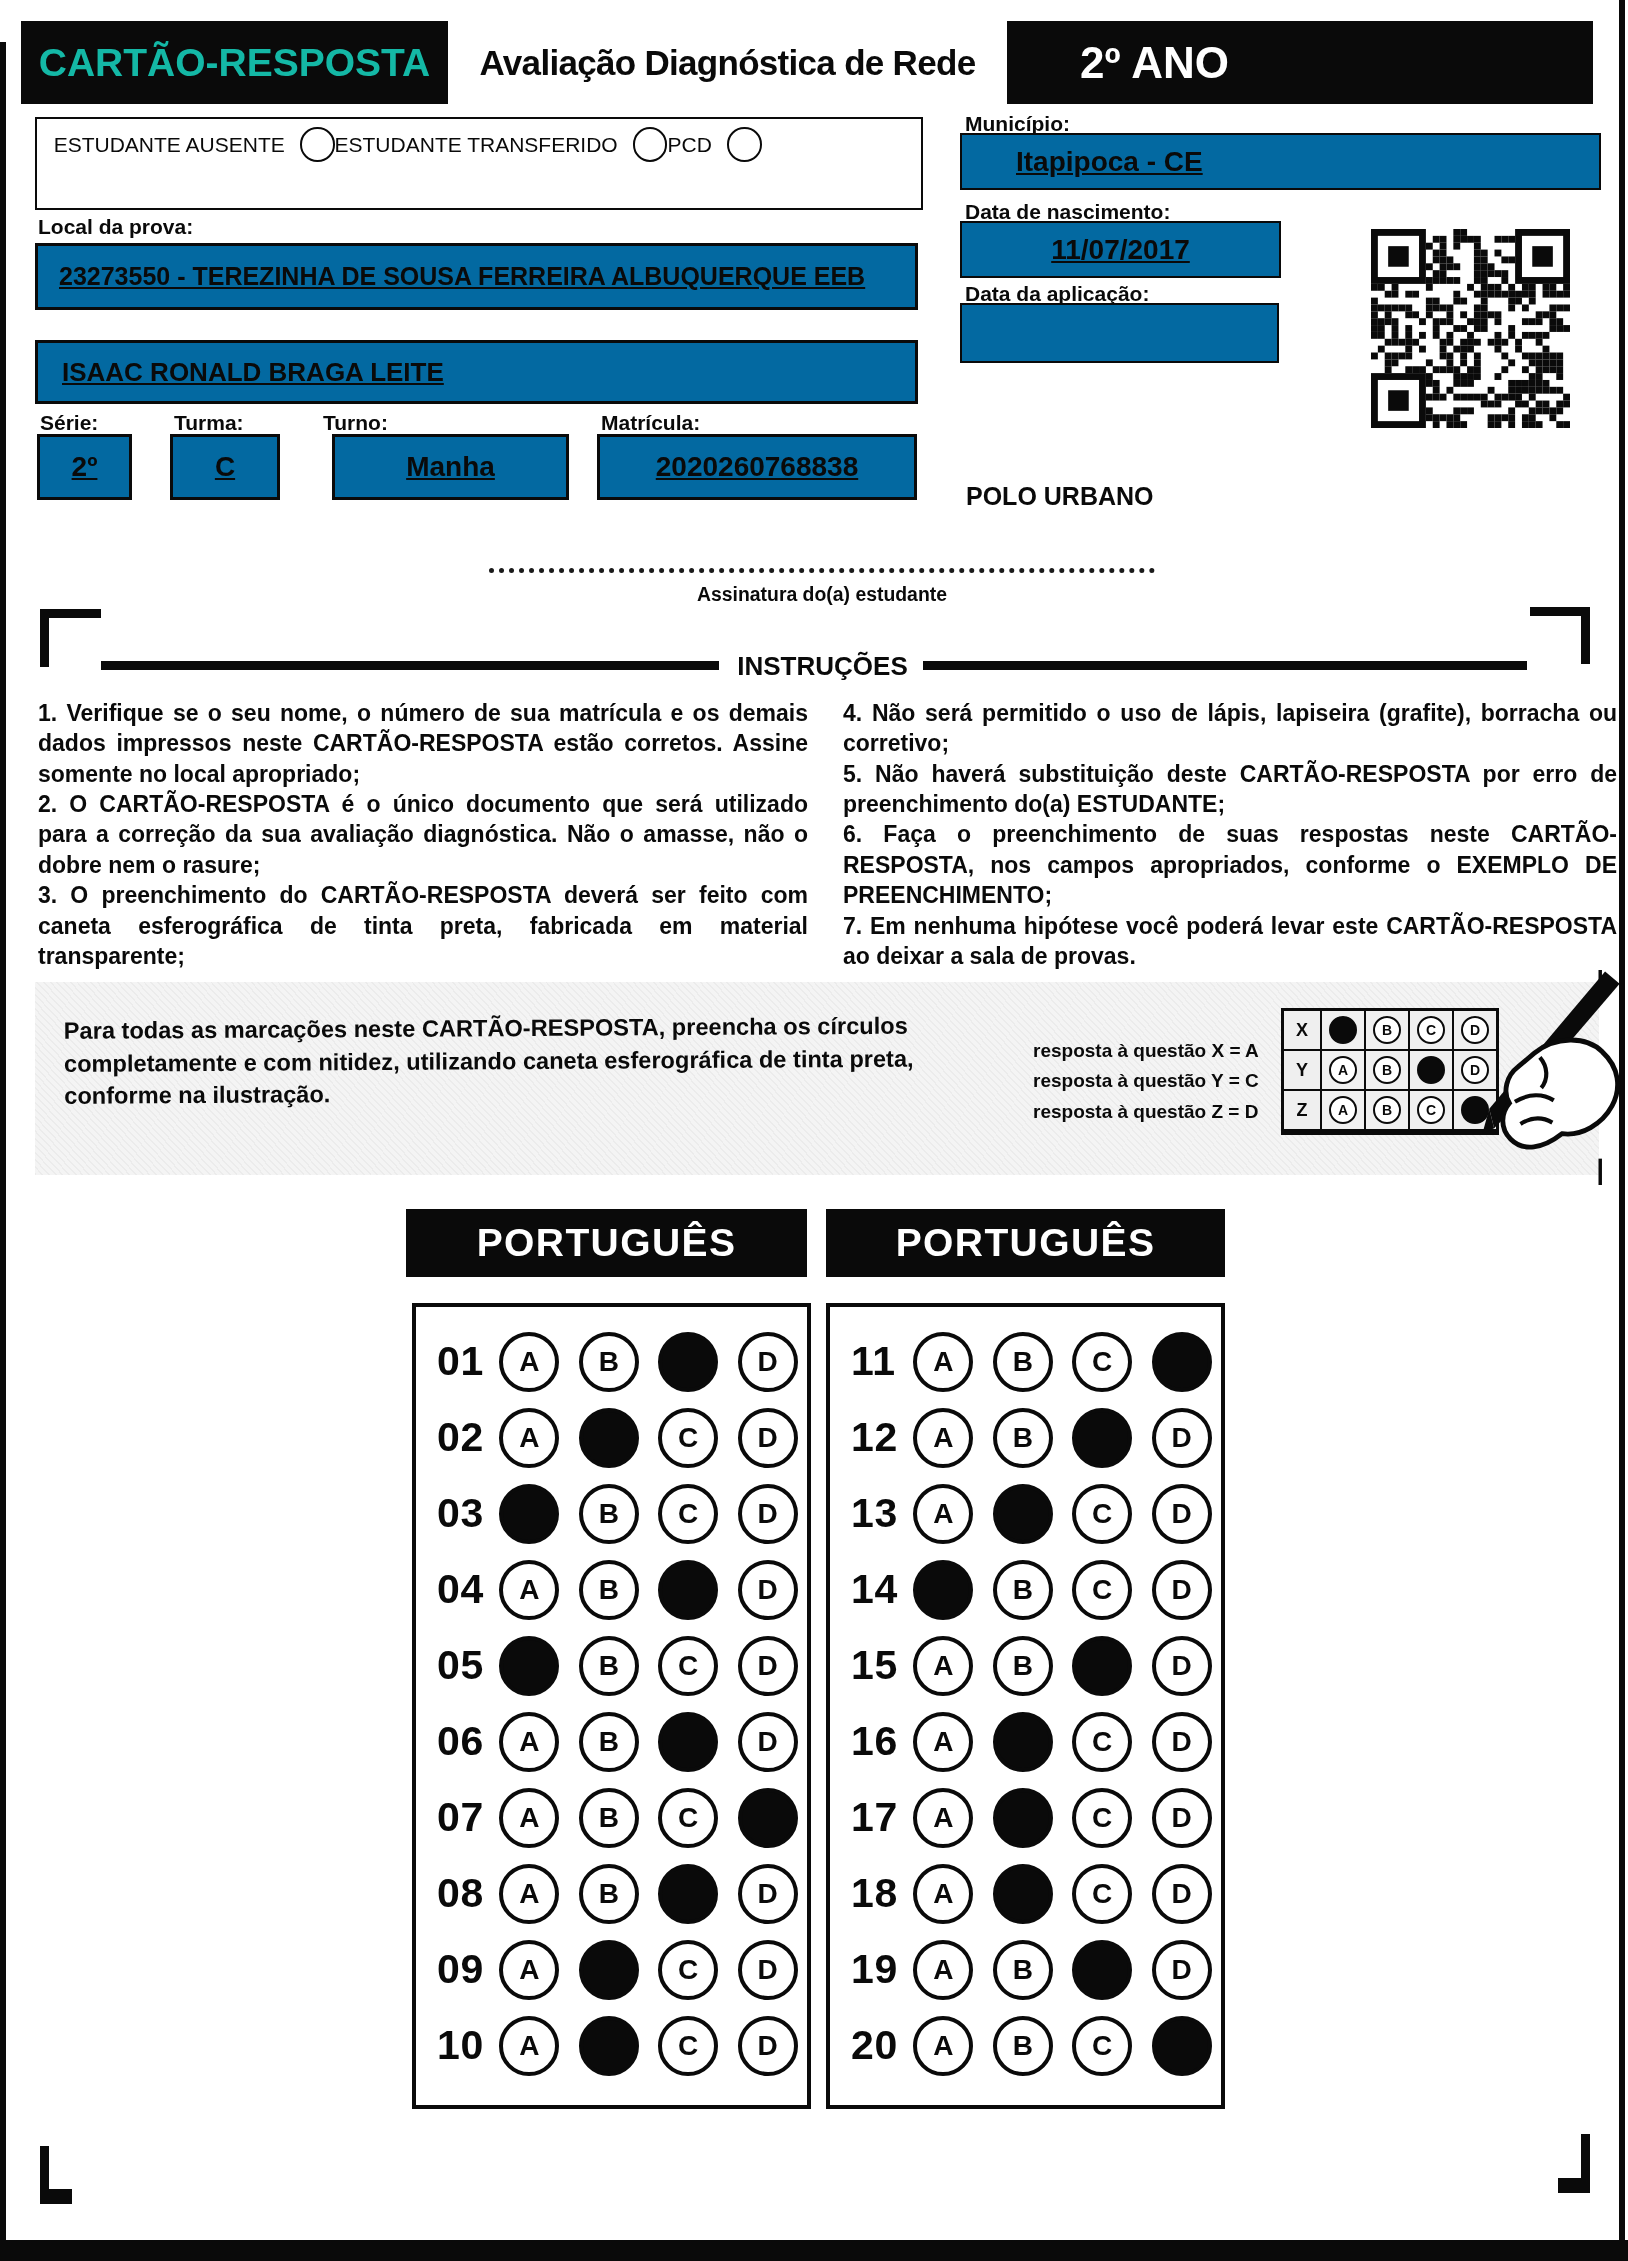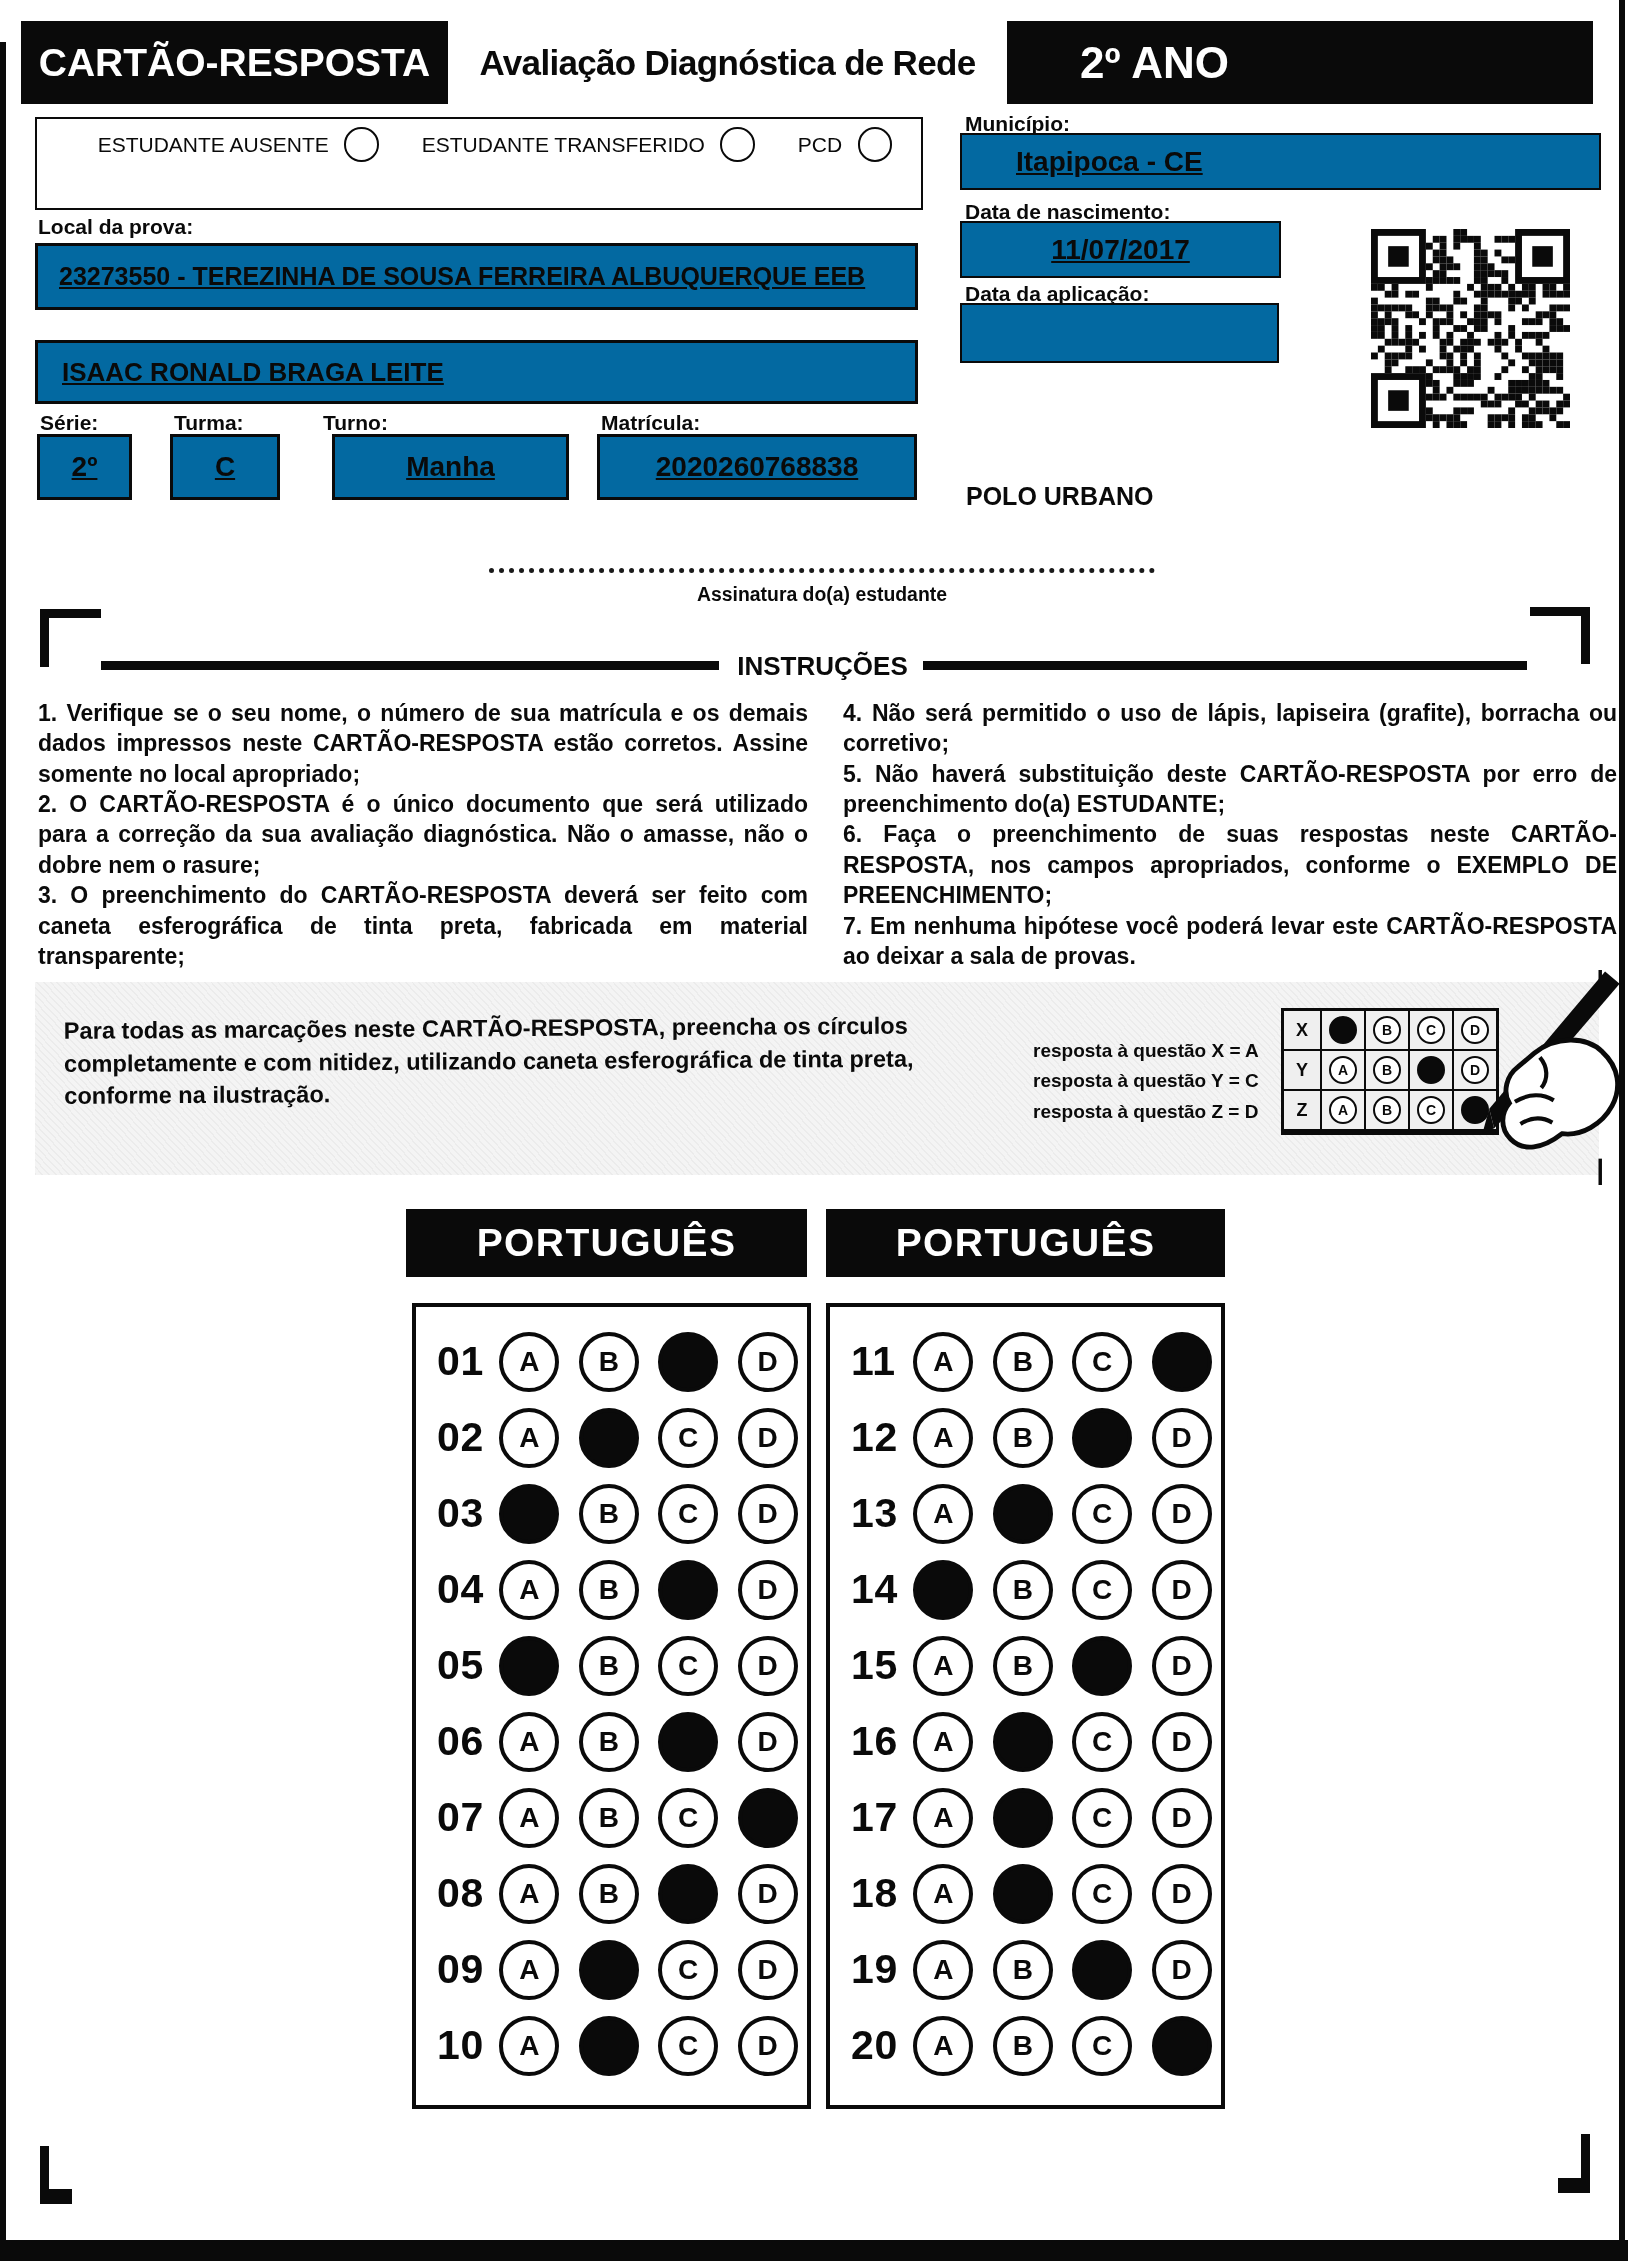"CARTÃO-RESPOSTA" .hdr-black1 { color: #ffffff -> #14b8a6 }
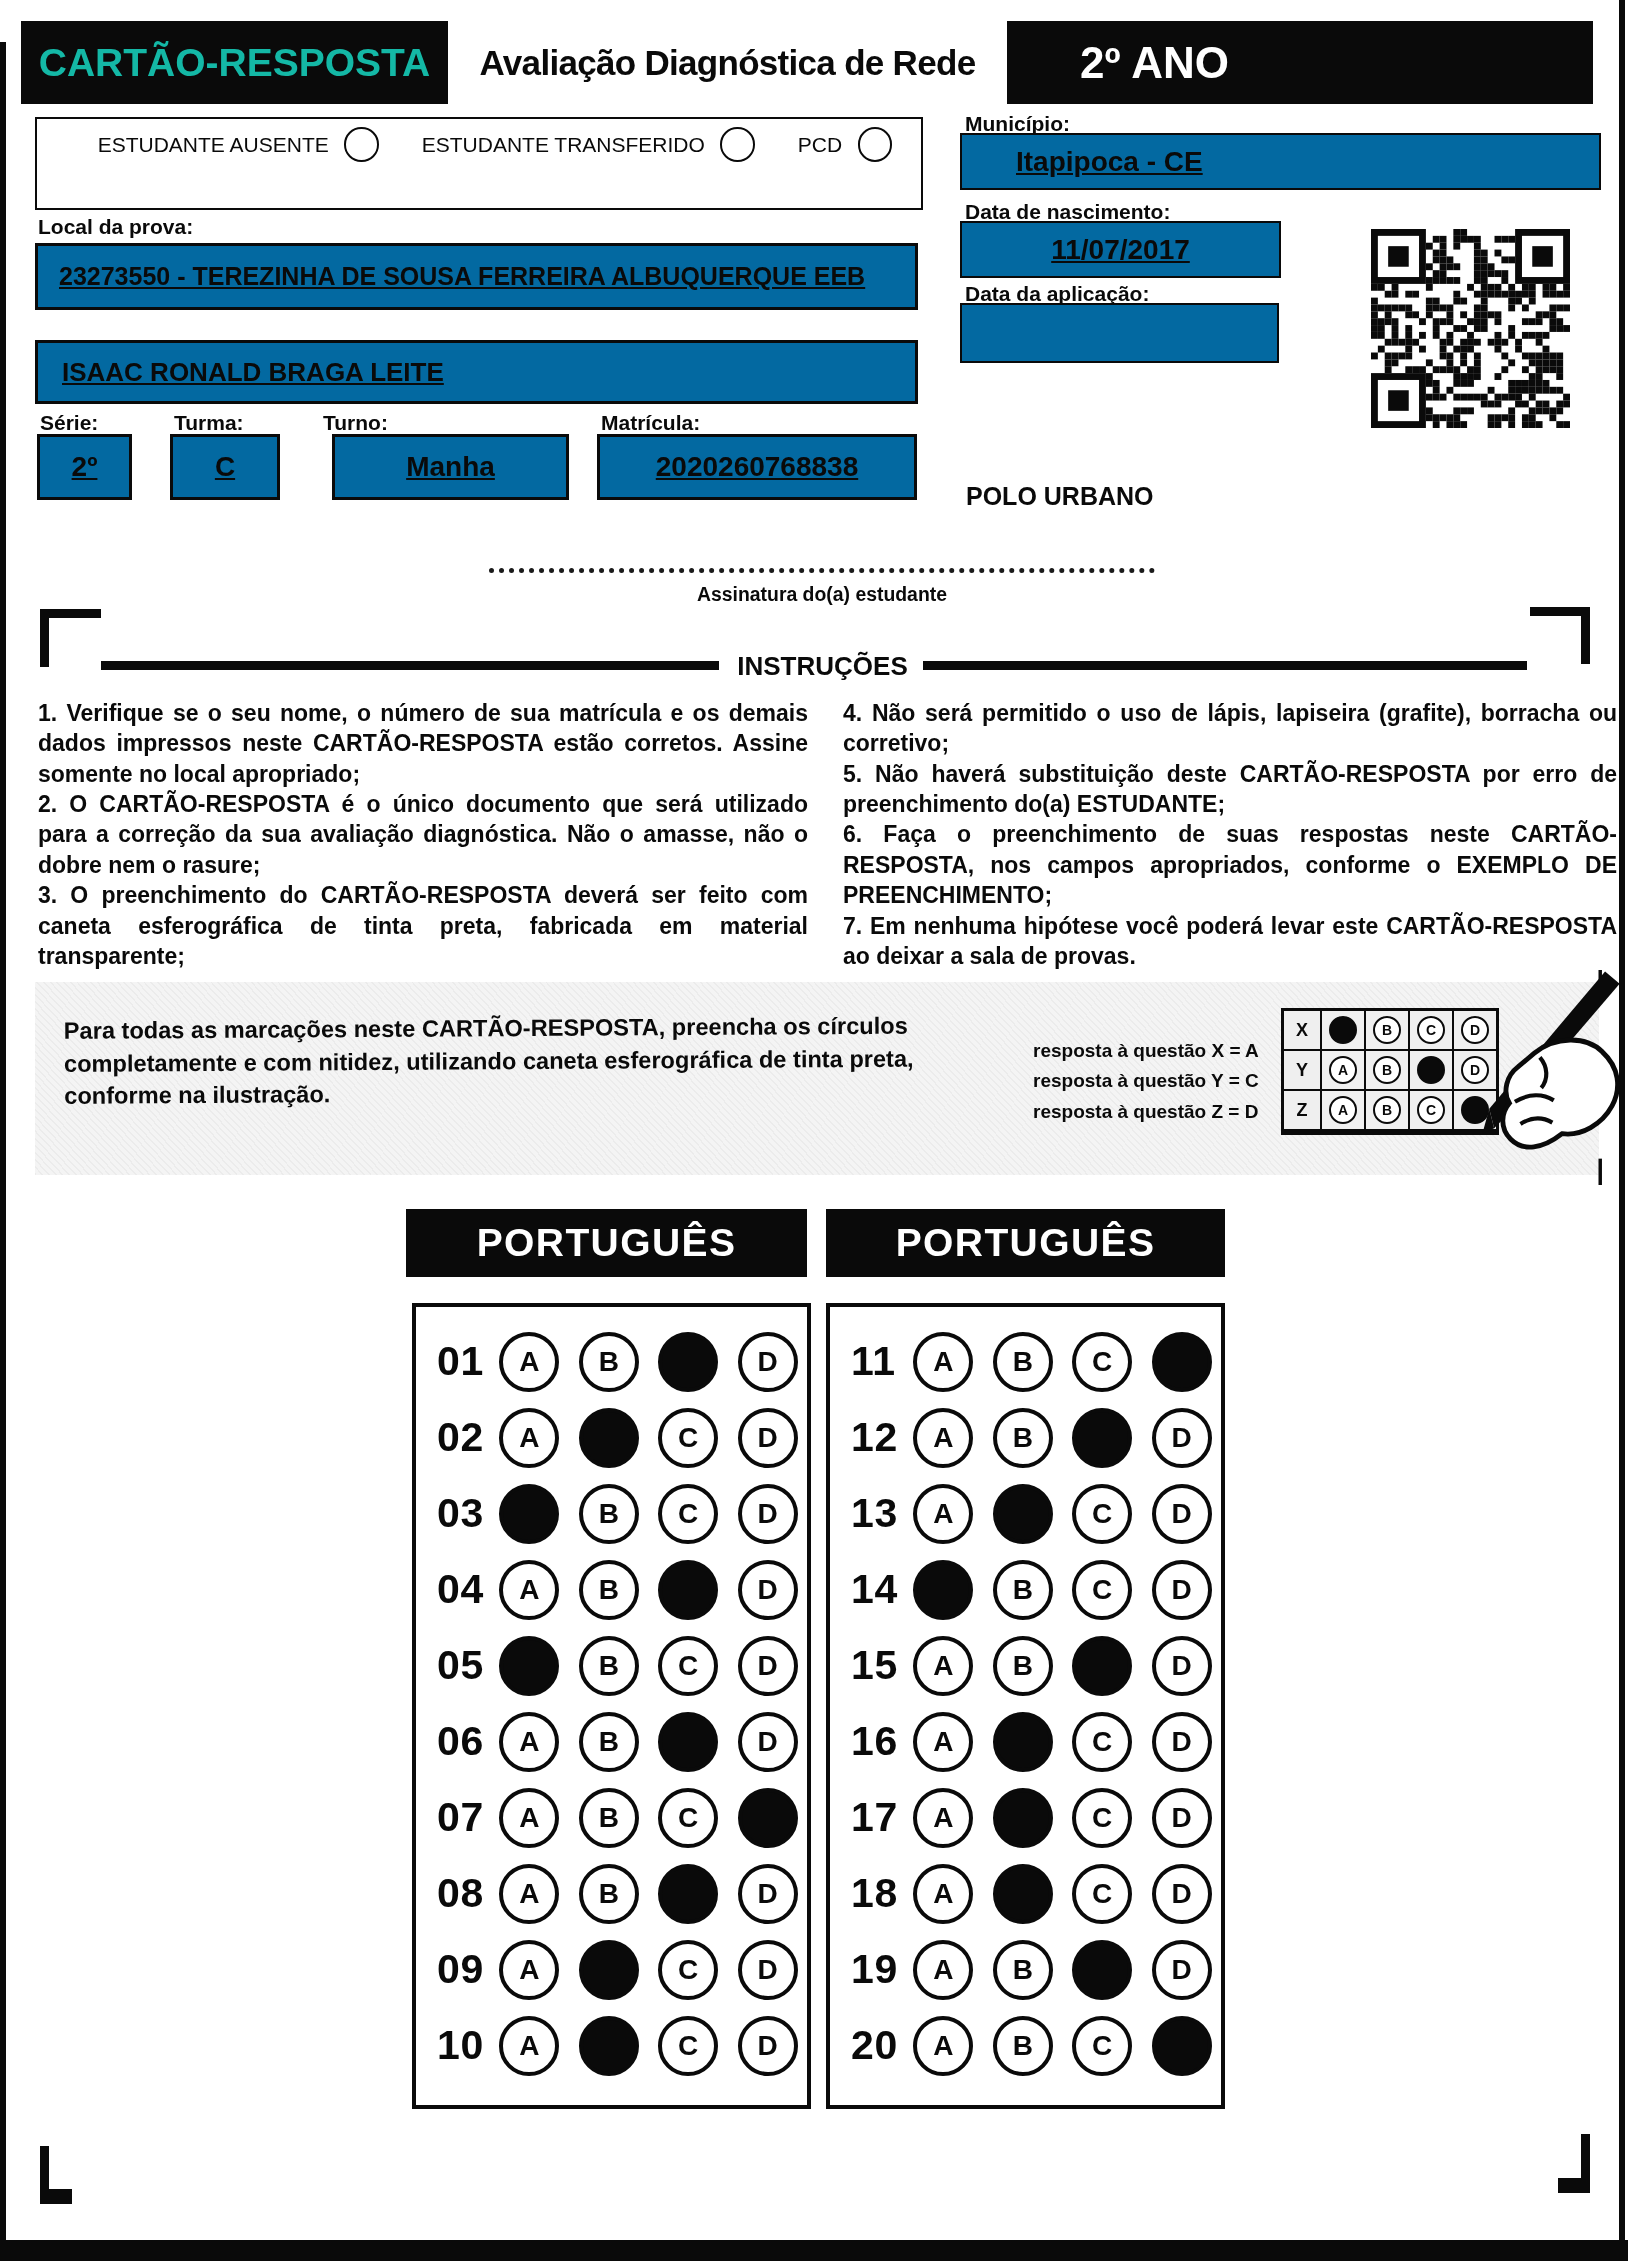"ESTUDANTE AUSENTE" .aplicador-row { justify-content: space-between -> flex-start; margin-left: 44px -> none }
